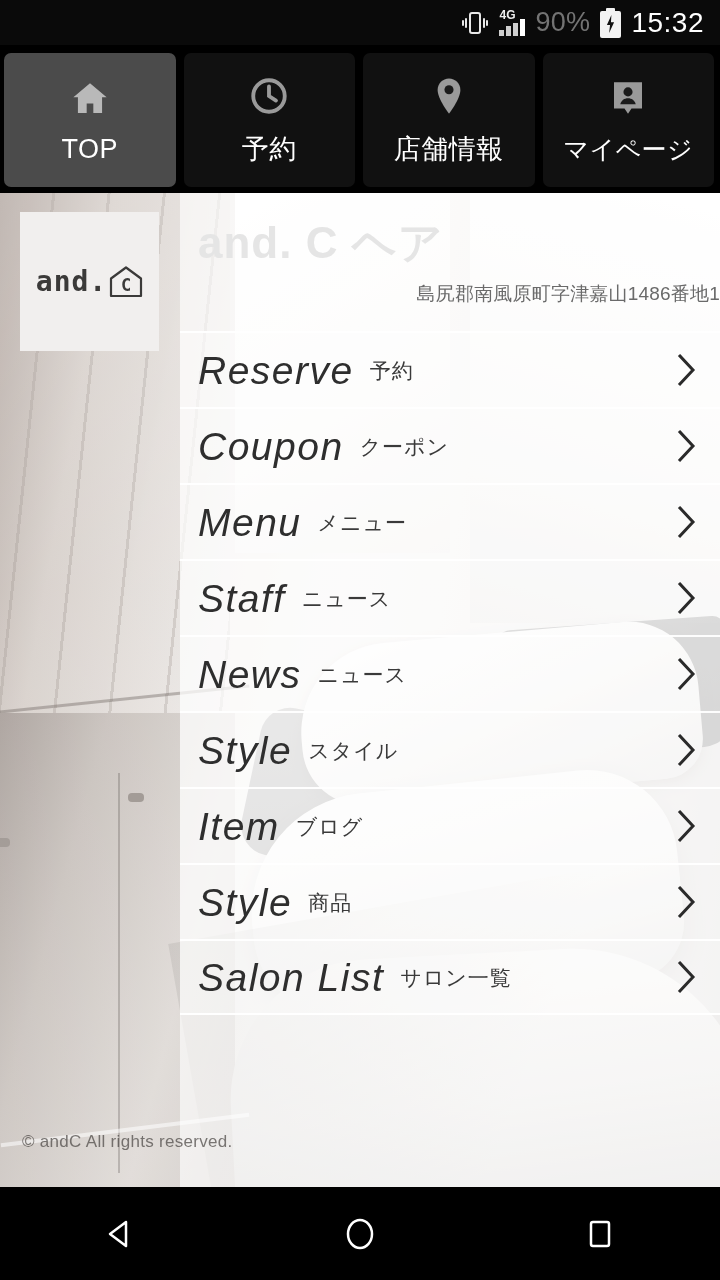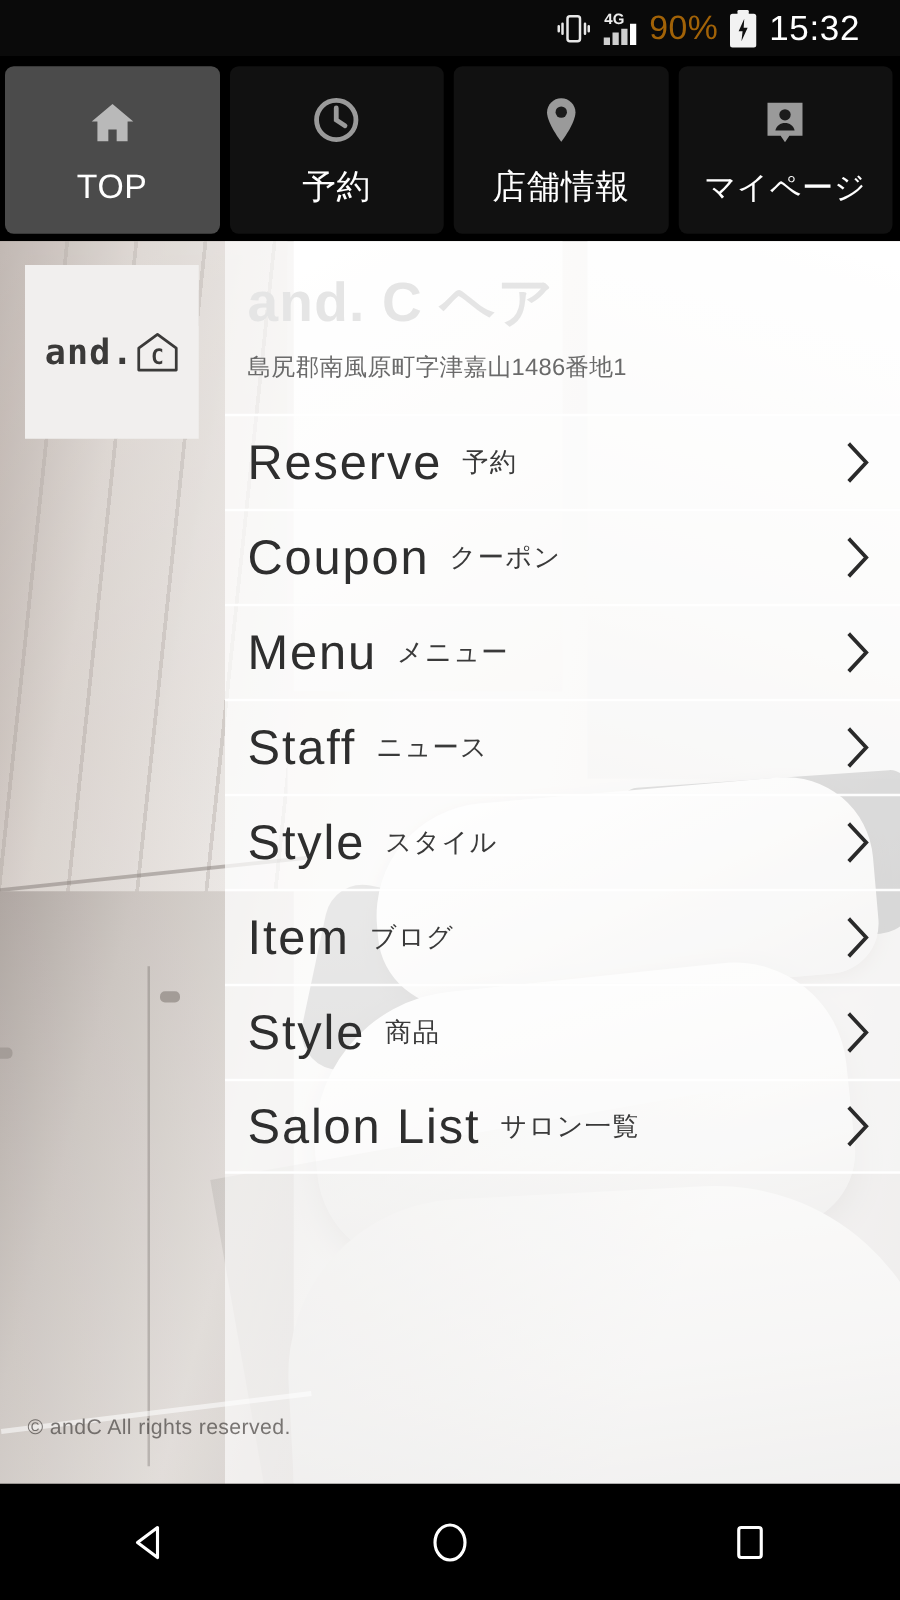"4G" .statusbar { padding-right: 32px -> 16px }
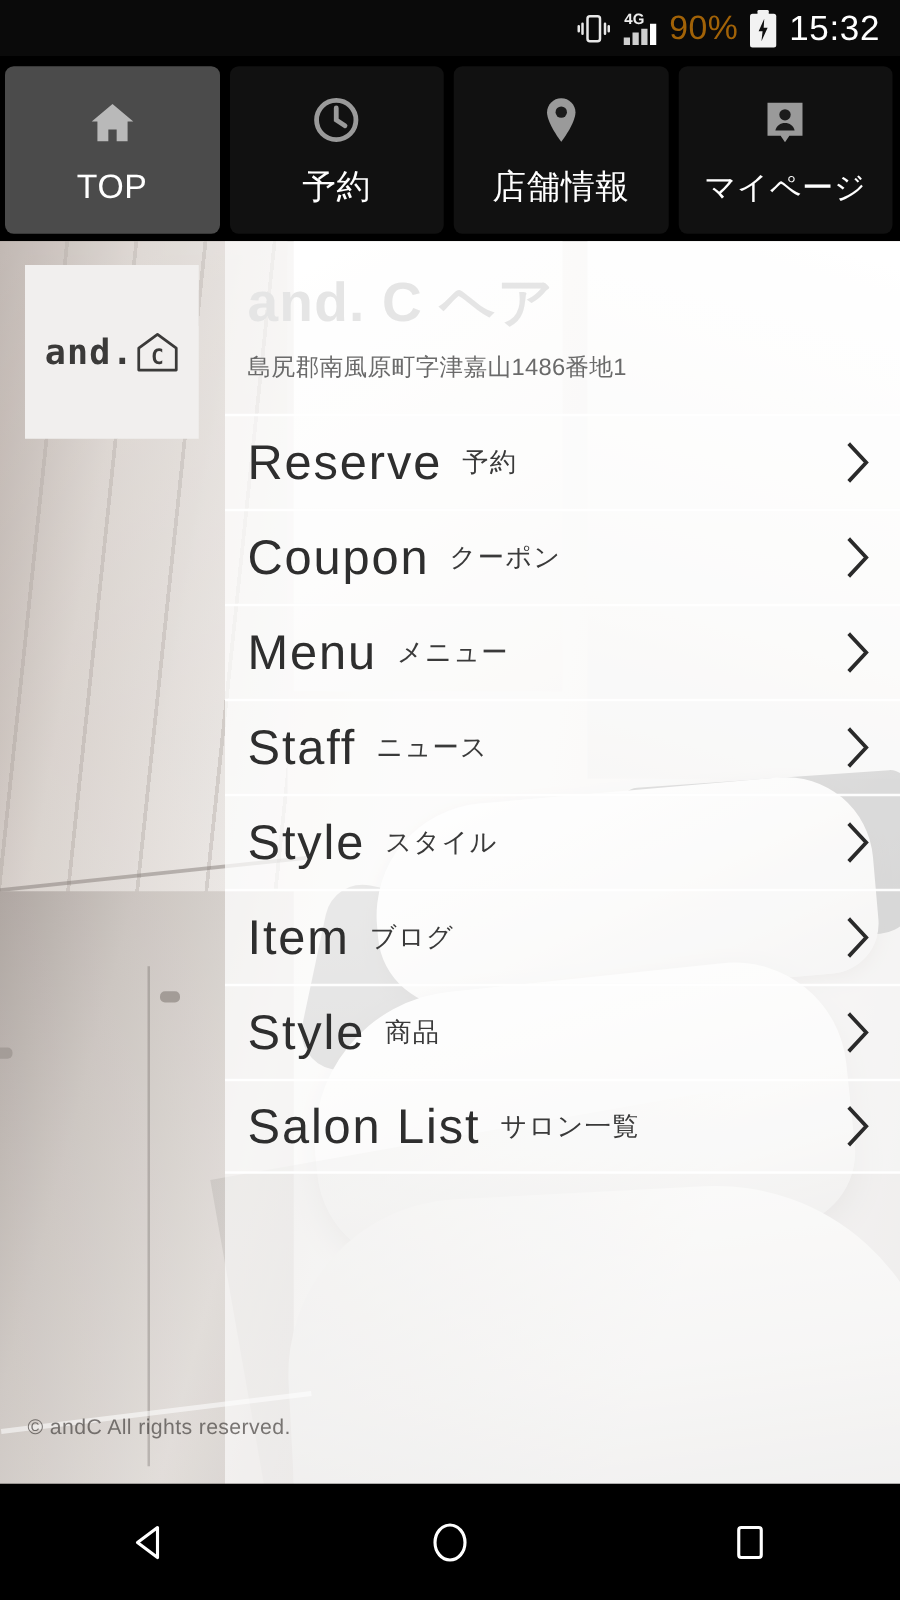"90%" .batt-pct { color: #a16207 -> #737373 }
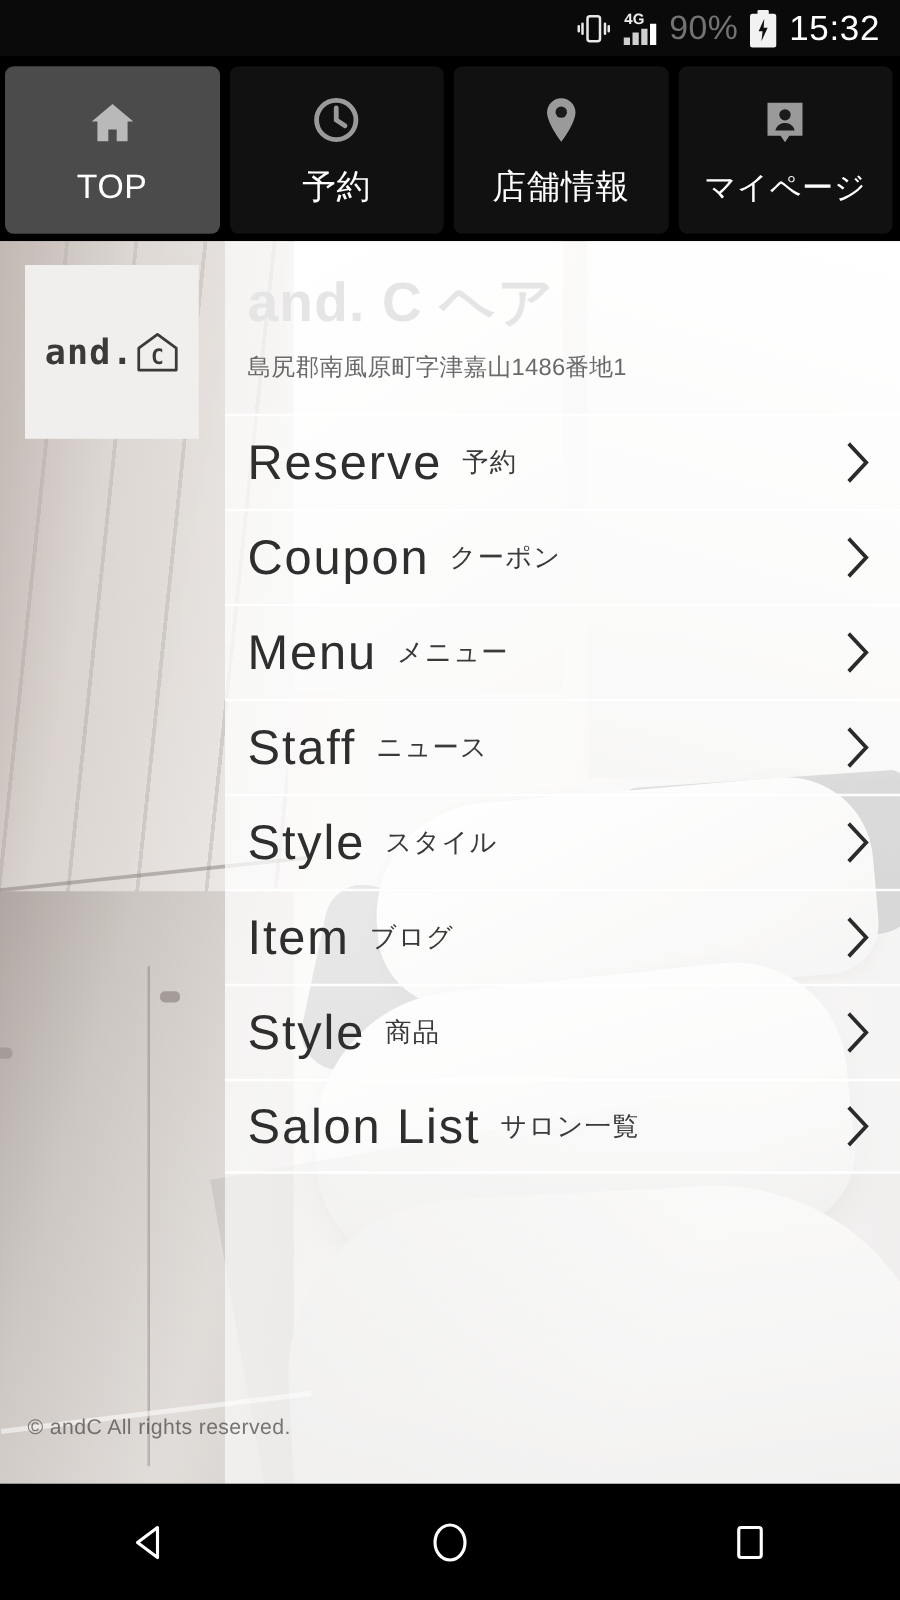"島尻郡南風原町字津嘉山1486番地1" .salon-addr { text-align: none -> right }
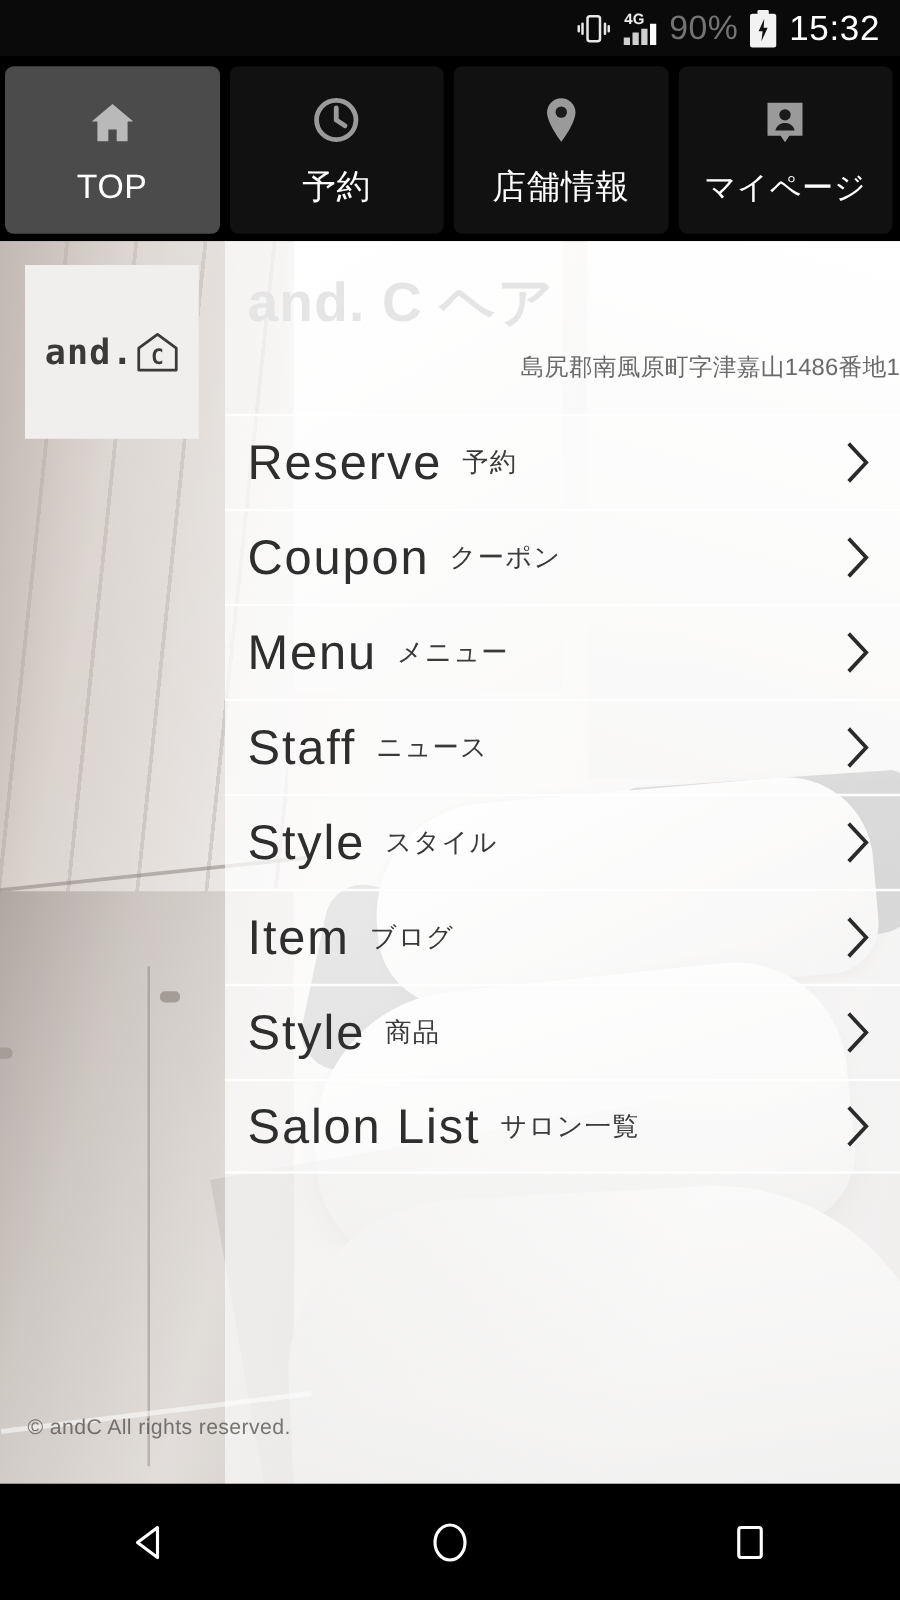"Reserve" .menu-en { font-style: none -> italic }
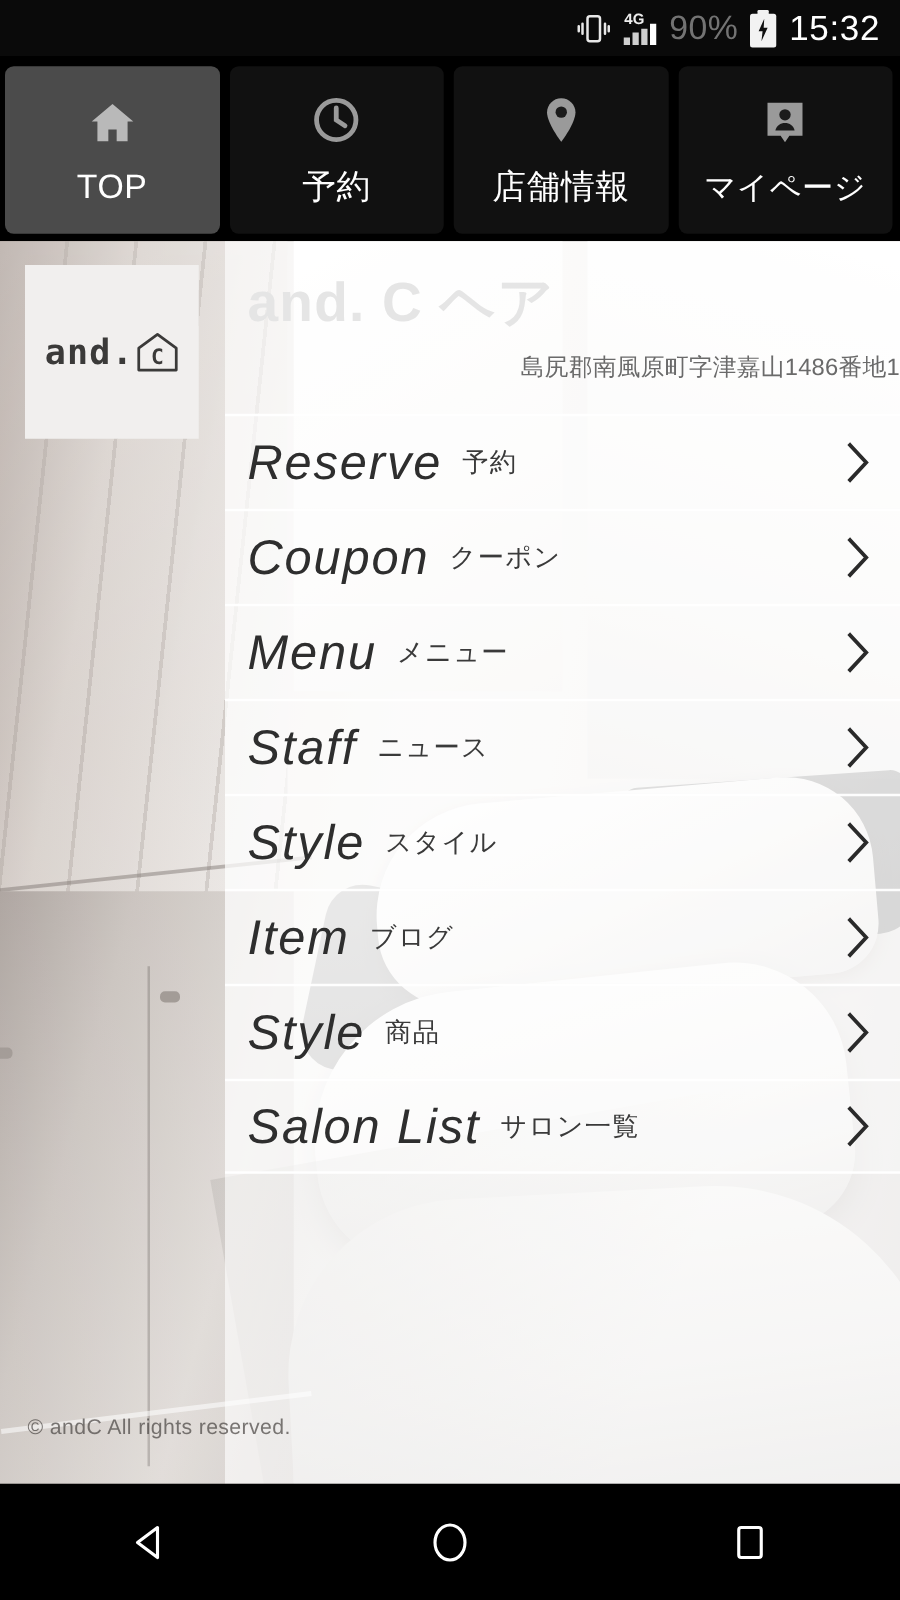"News" div.menu-row { html: none -> <div> <span>News</span> <span>ニュース</span> <span> <svg> <path></path> </svg> </span> </div> }
